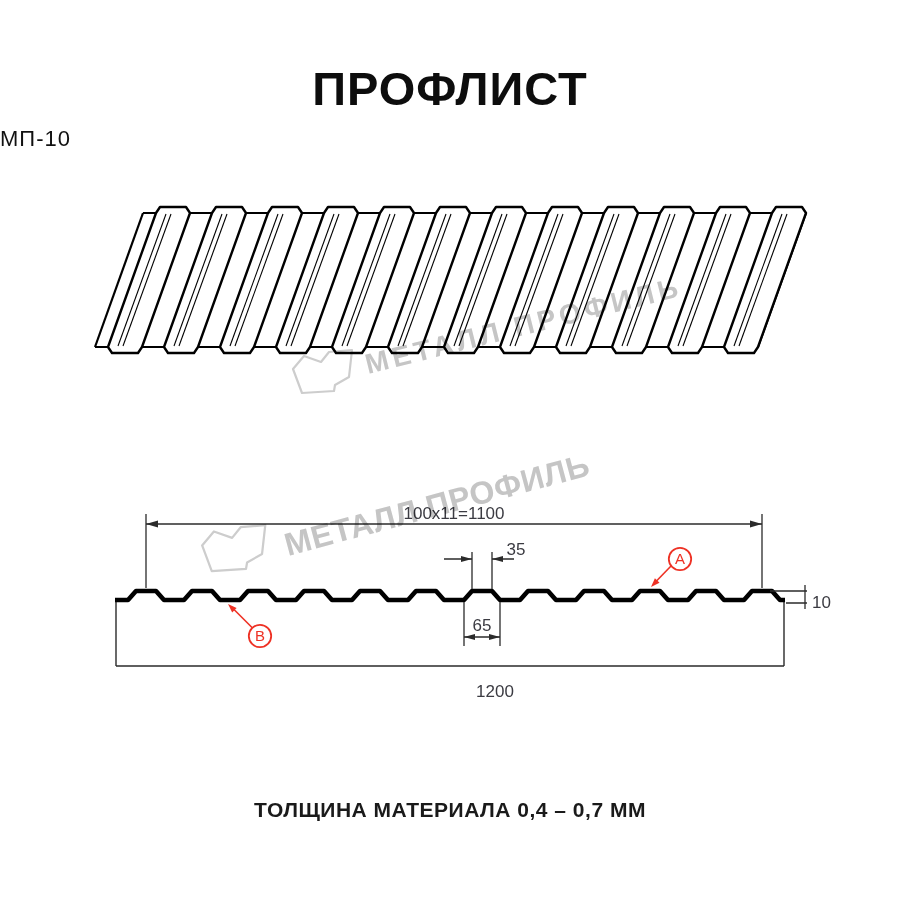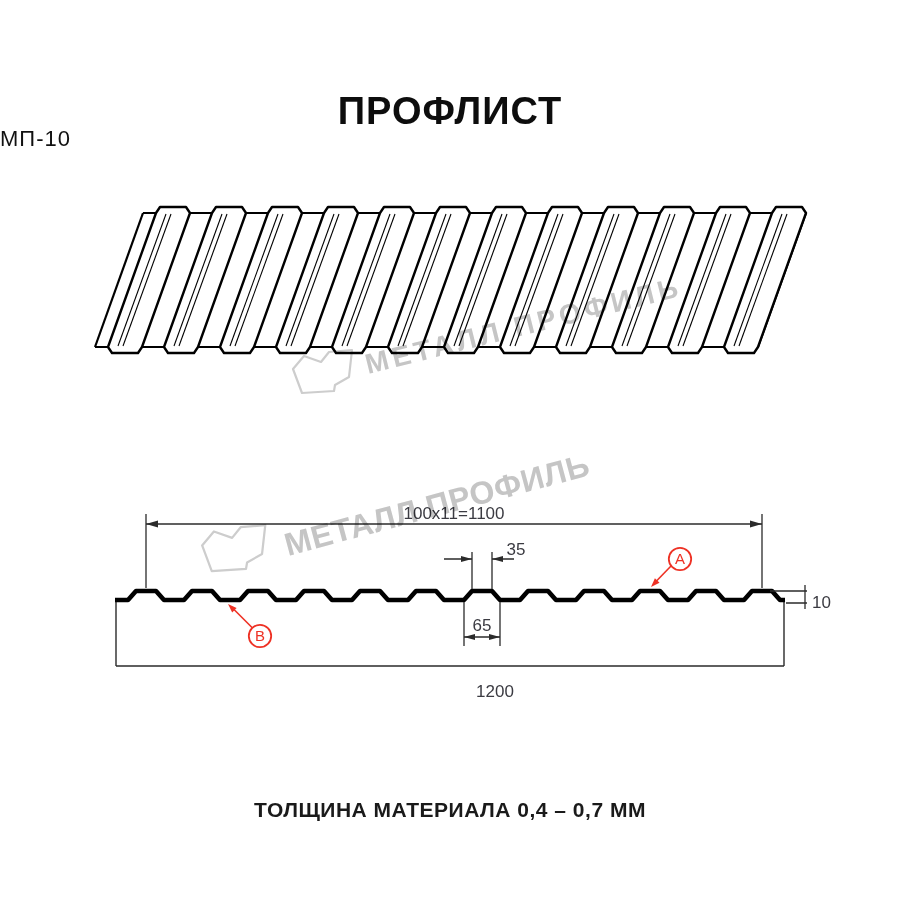"ПРОФЛИСТ" .title { font-size: 38px -> 47px; top: 92px -> 65px }
